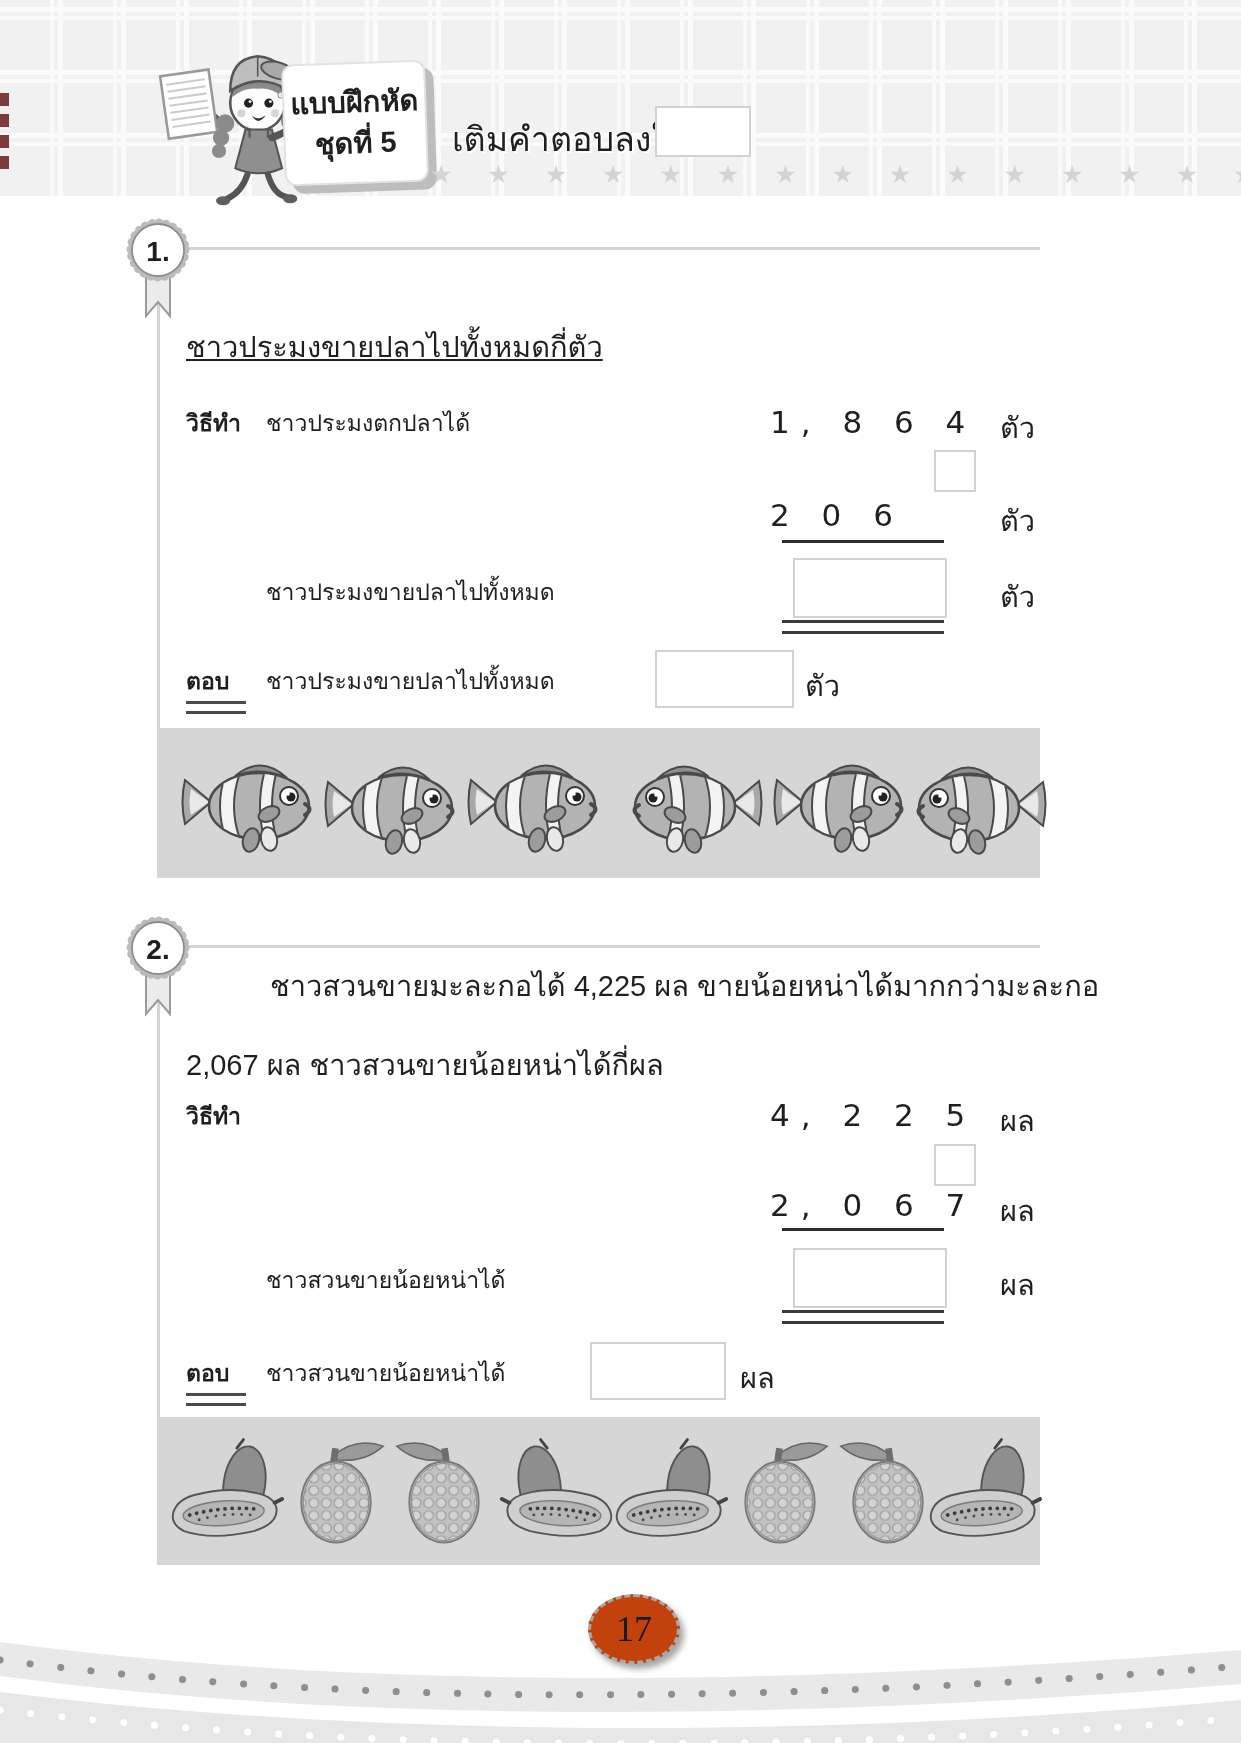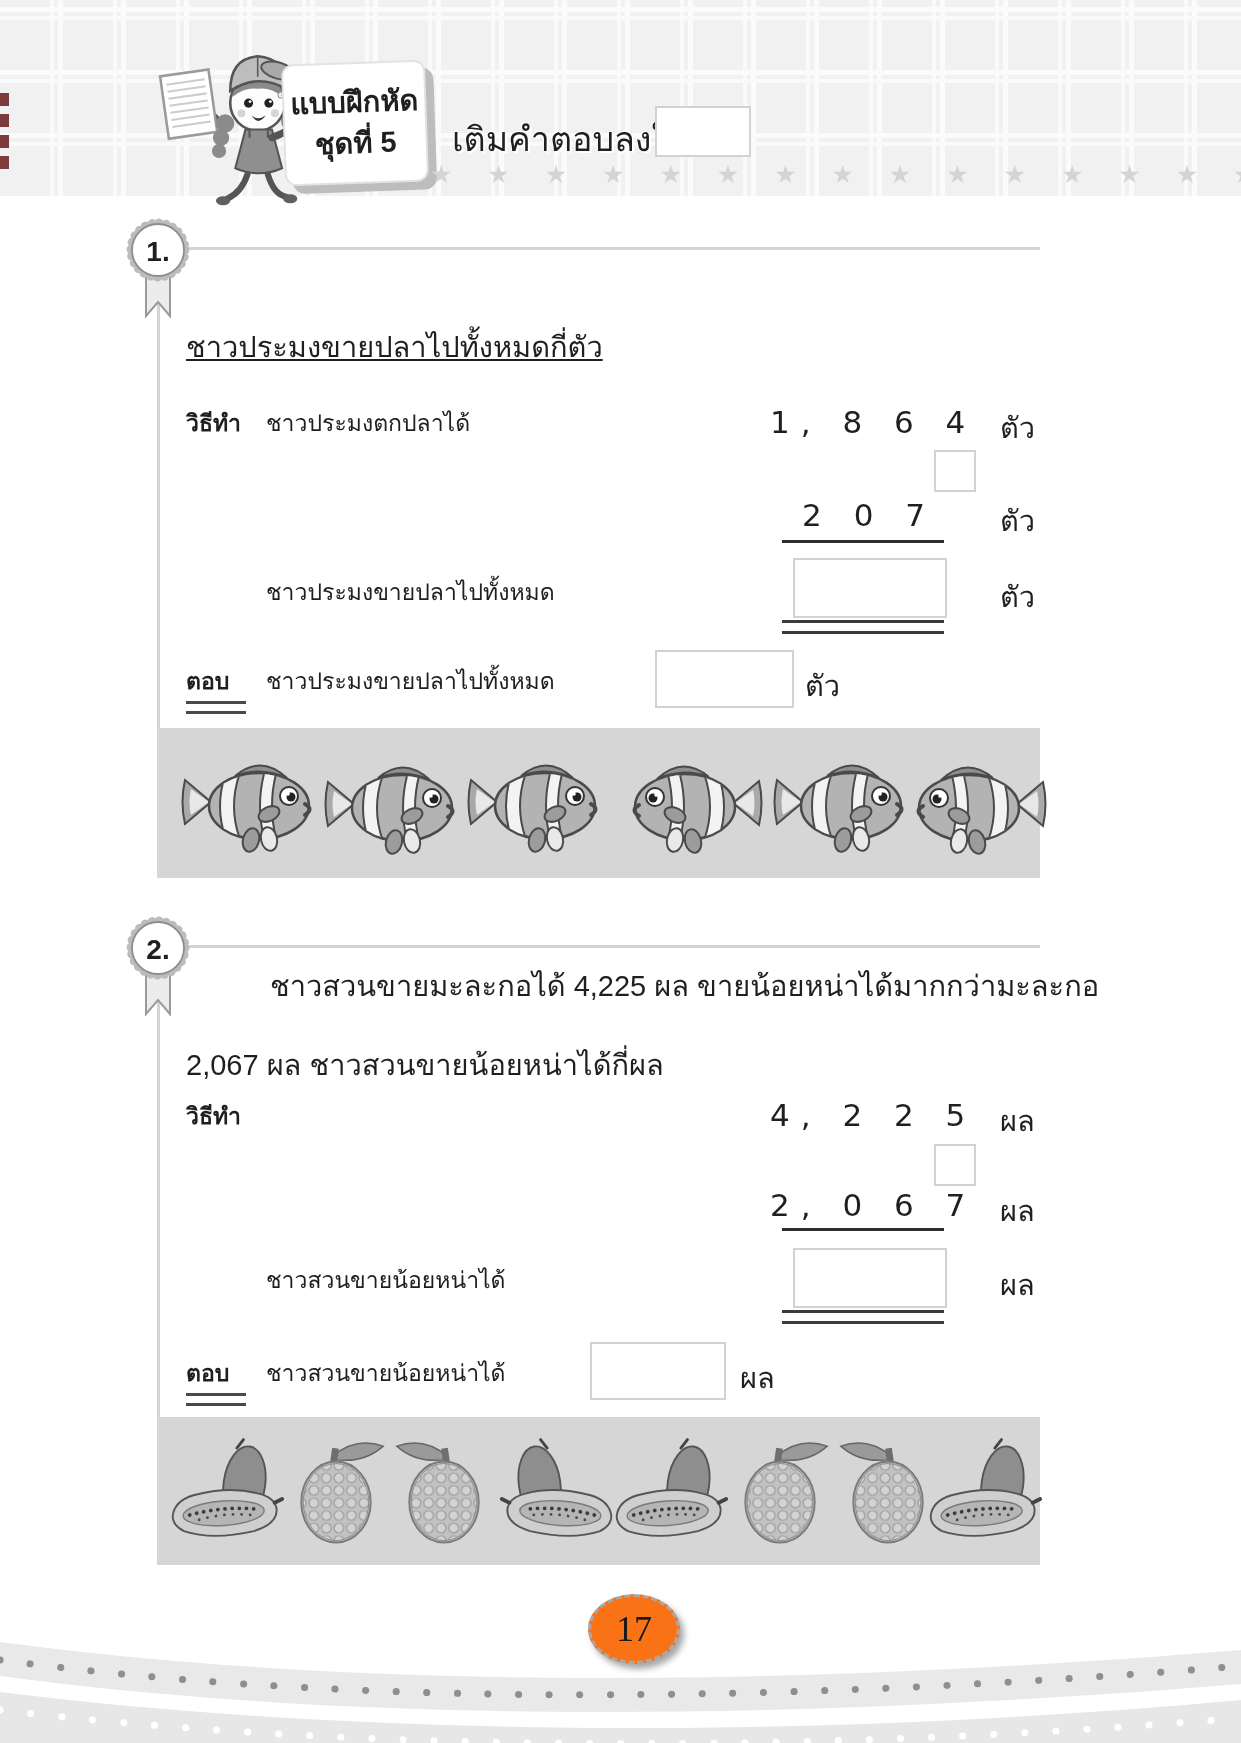"1, 8 6 4" .num { text-align: right -> none }
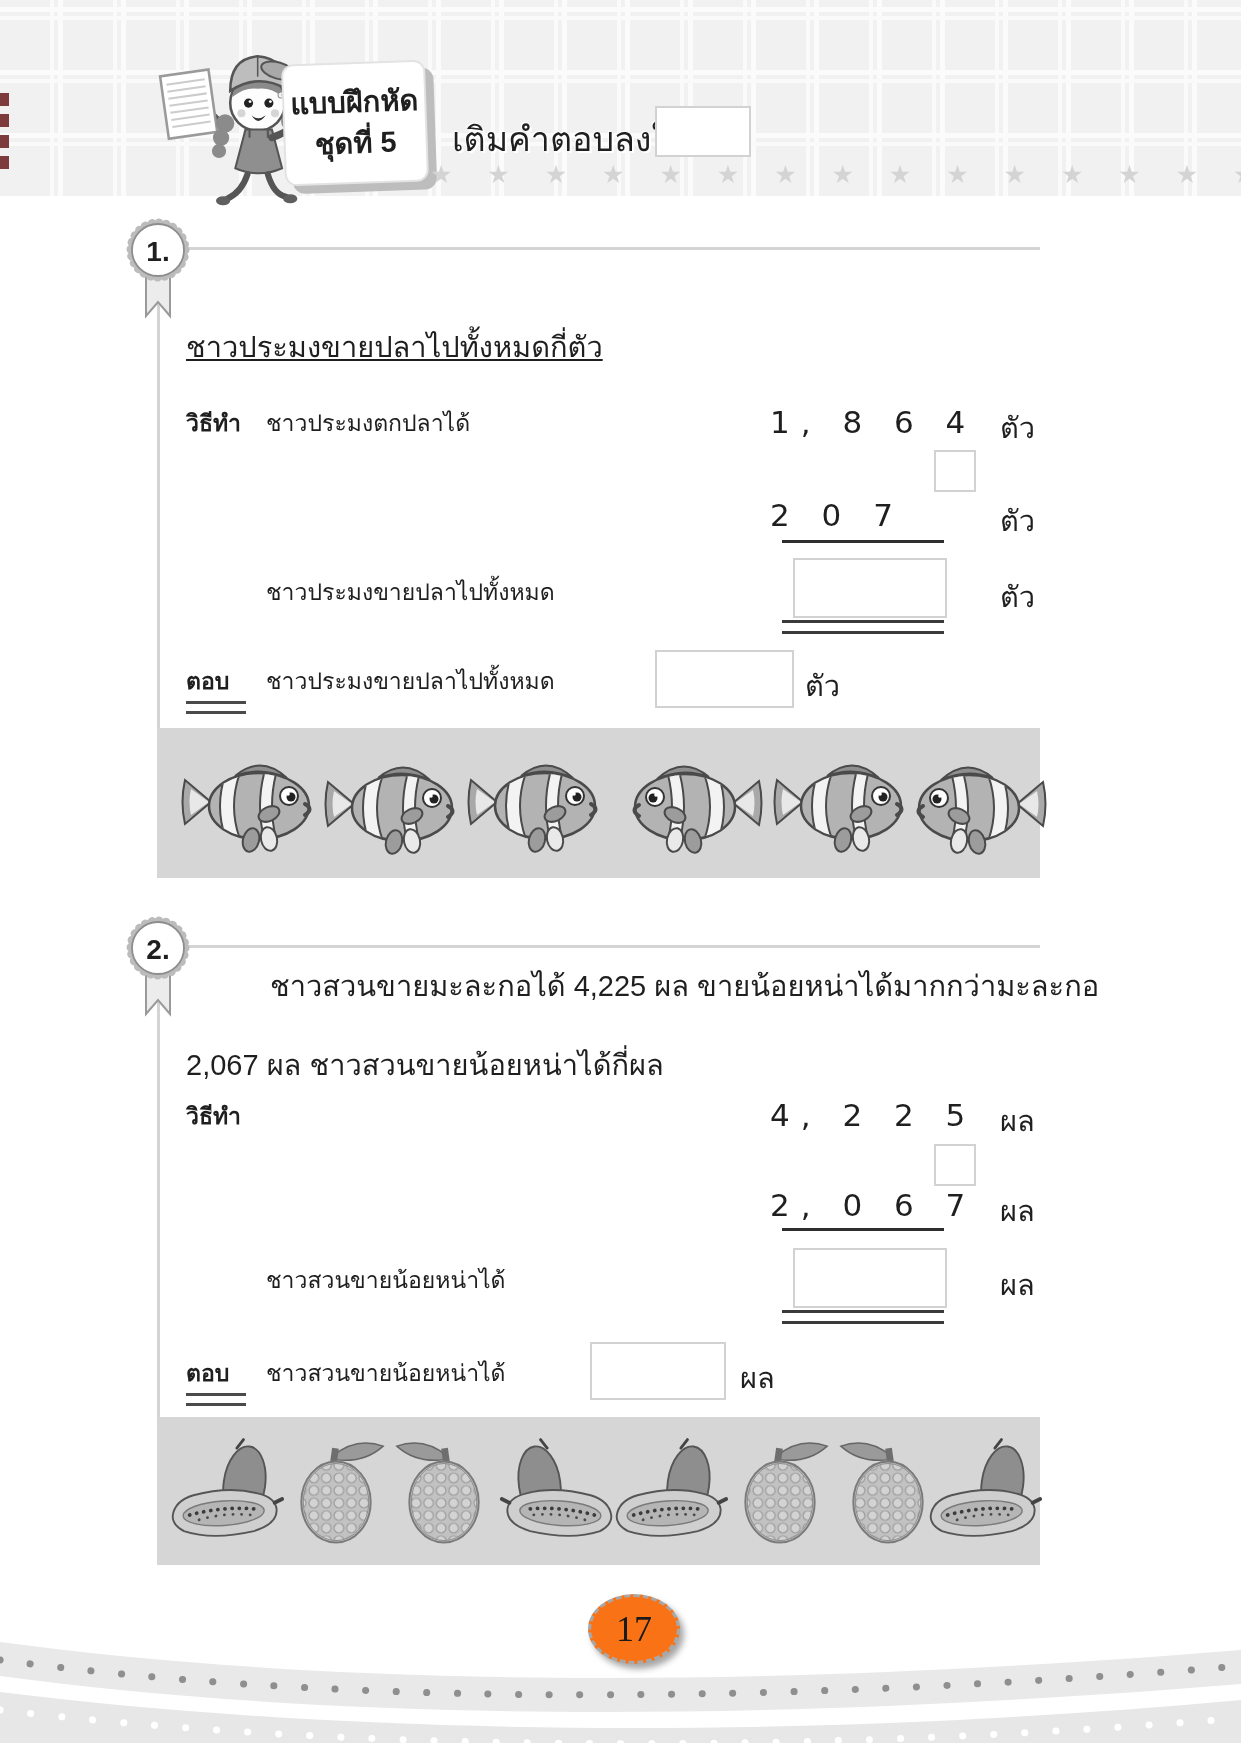"2 0 7" div.abs { text: 7 -> 6 }
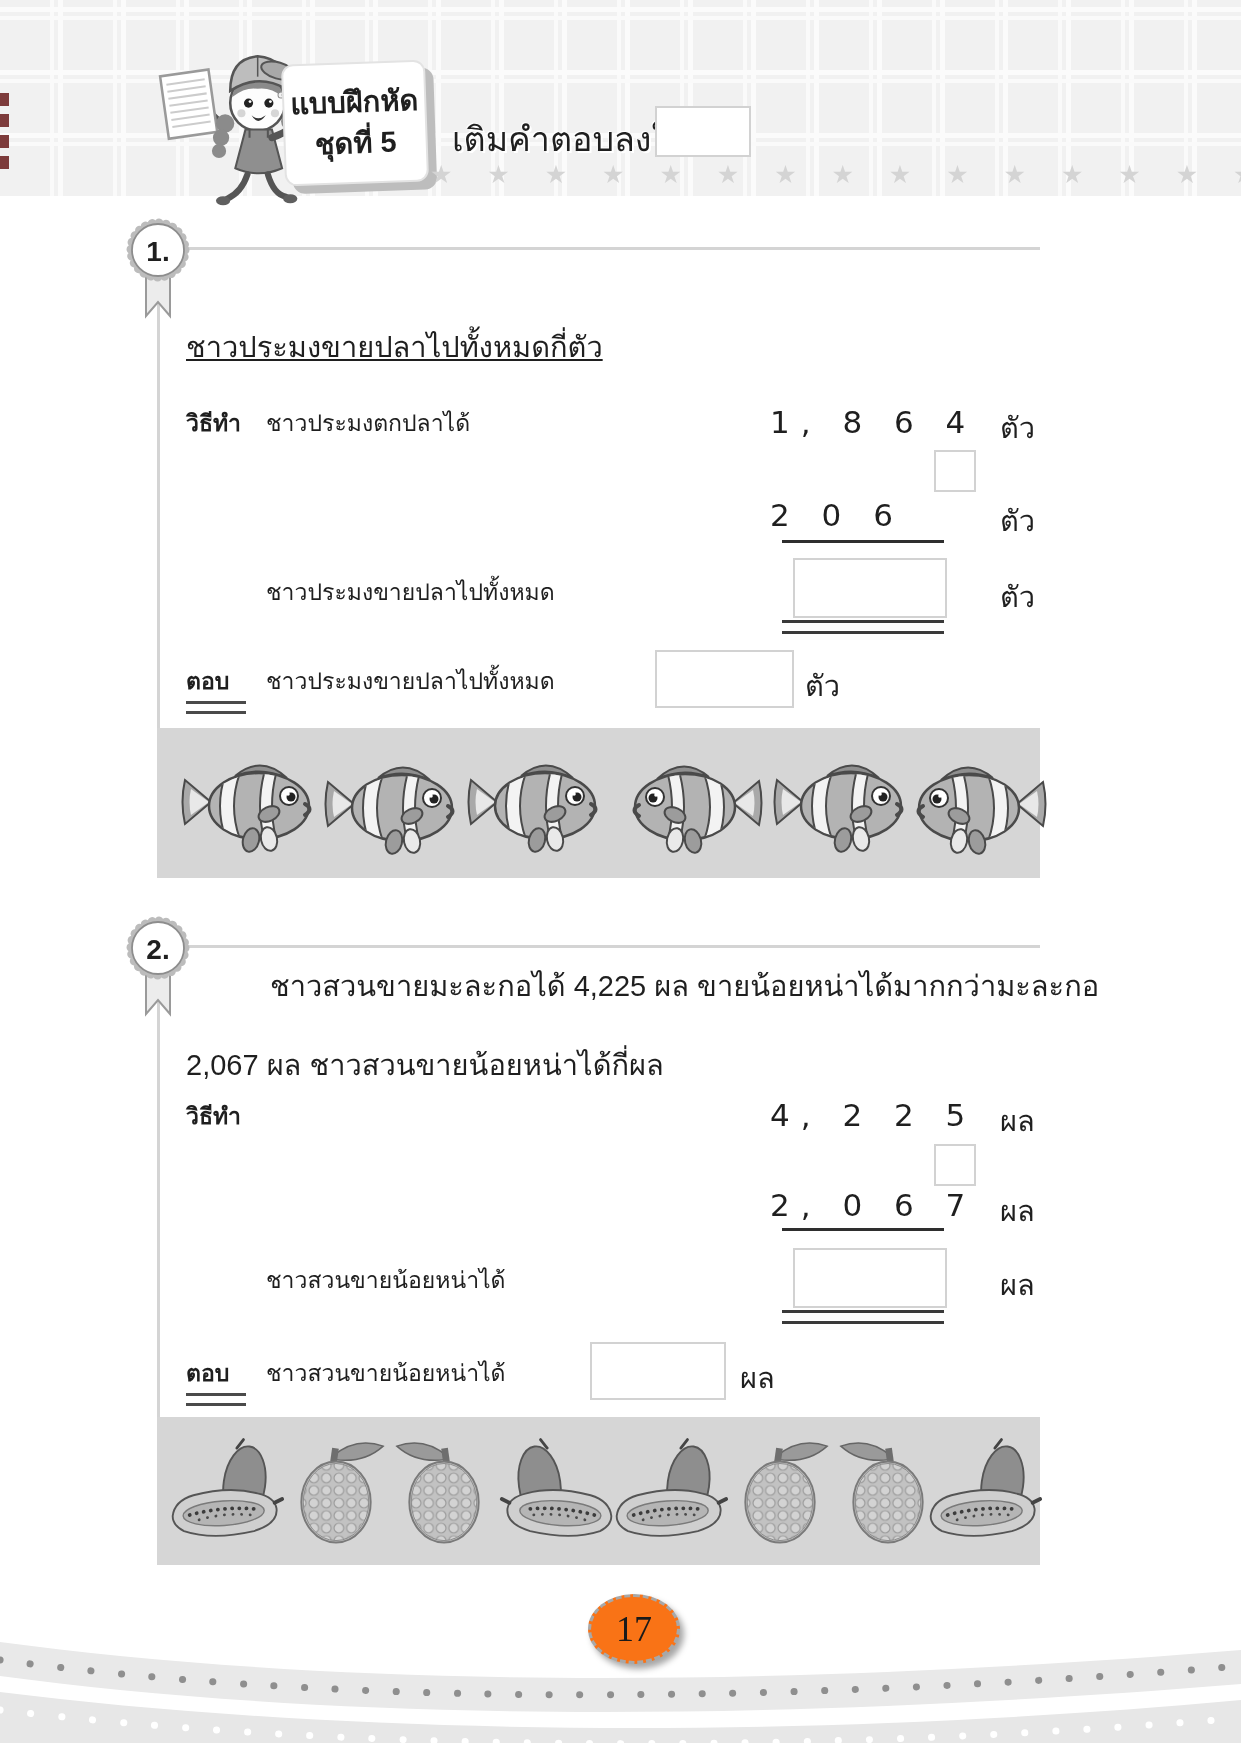"17" .pageno { background: #f97316 -> #c2410c }
